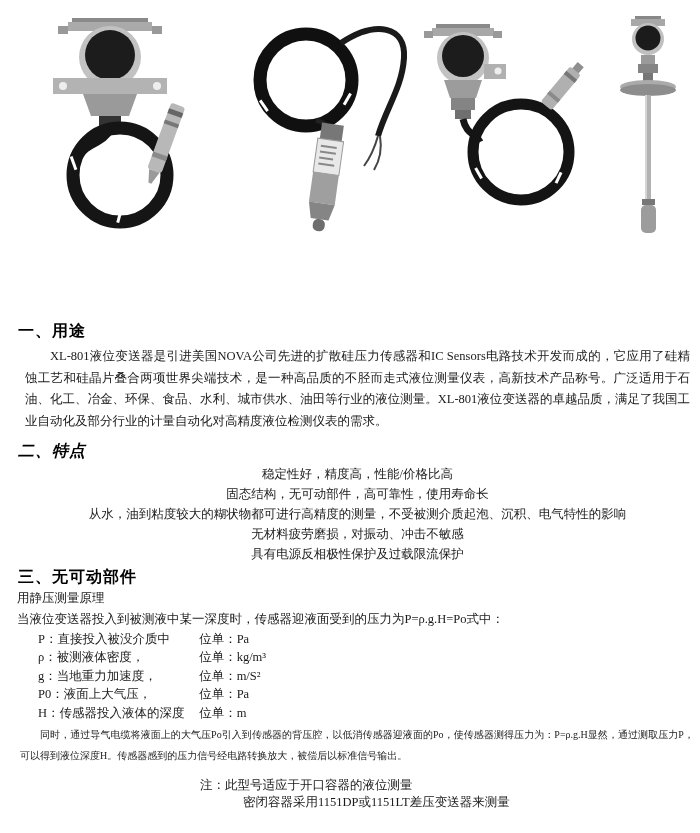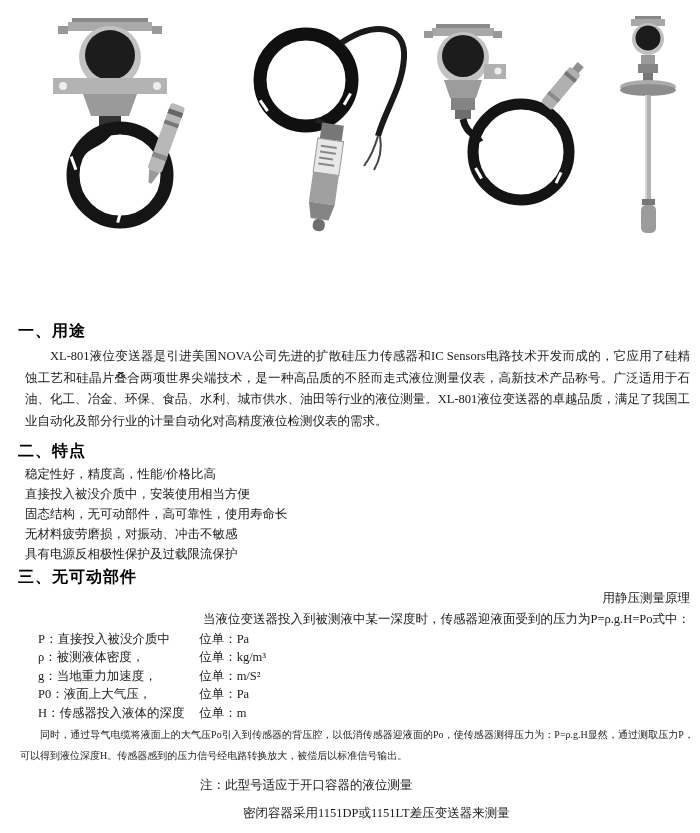"二、特点" .h-features { font-style: none -> italic }
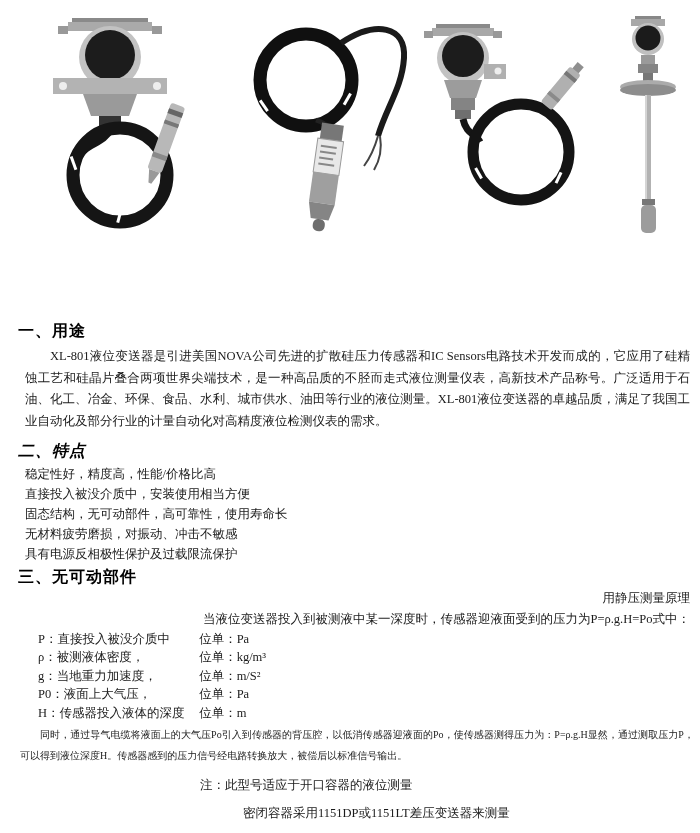"稳定性好，精度高，性能/价格比高" .feature-line { text-align: none -> center }
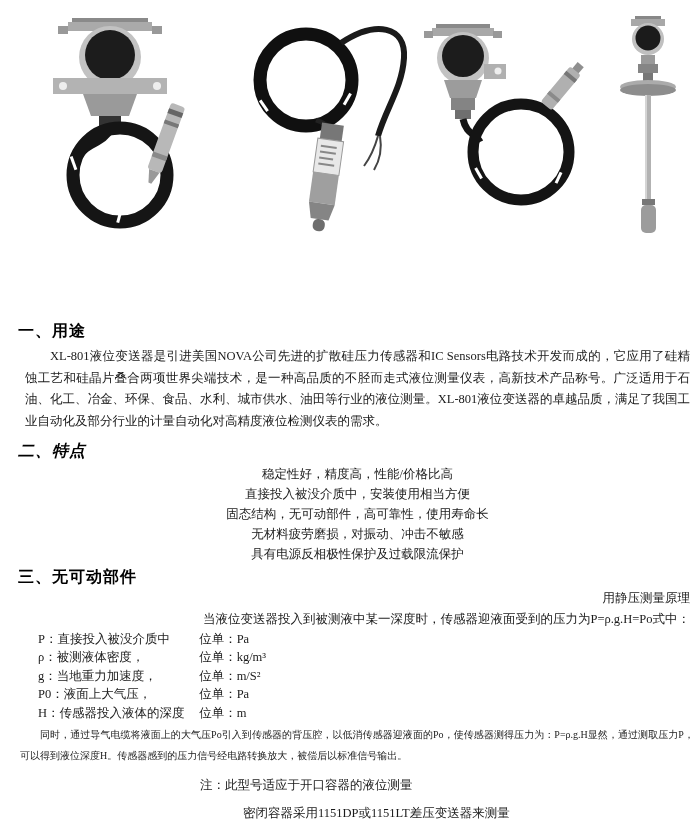"直接投入被没介质中，安装使用相当方便" p.feature-line { html: <p>直接投入被没介质中，安装使用相当方便</p> -> none }
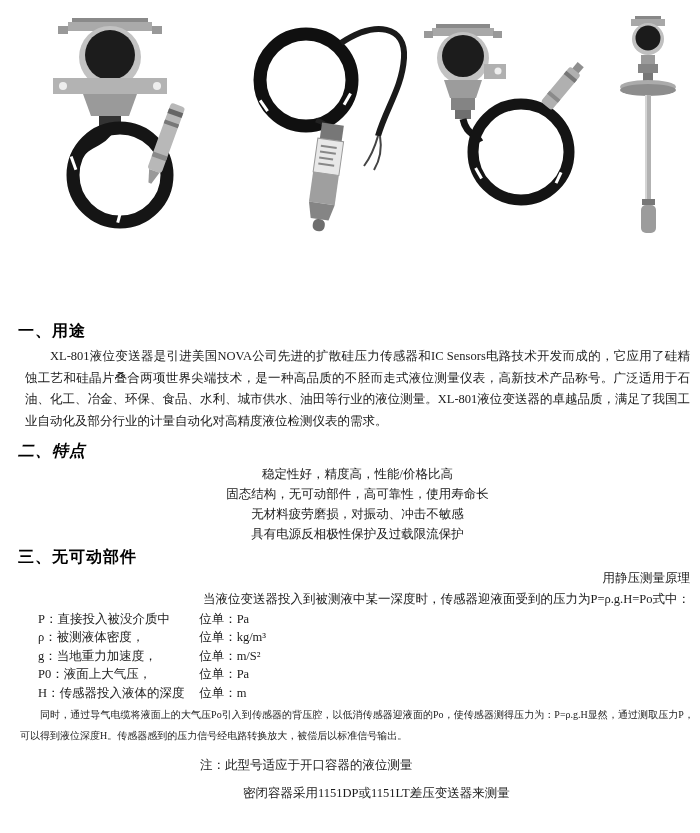"从水，油到粘度较大的糊状物都可进行高精度的测量，不受被测介质起泡、沉积、电气特性" p.feature-line { html: none -> <p>从水，油到粘度较大的糊状物都可进行高精度的测量，不受被测介质起泡、沉积、电气特性的影响</p> }
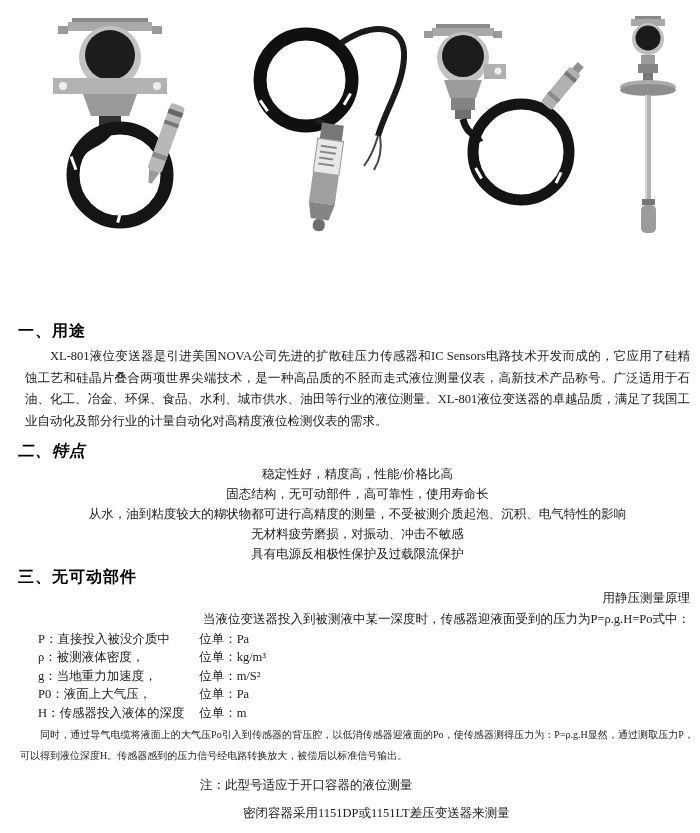"用静压测量原理" .pr-line { text-align: right -> none }
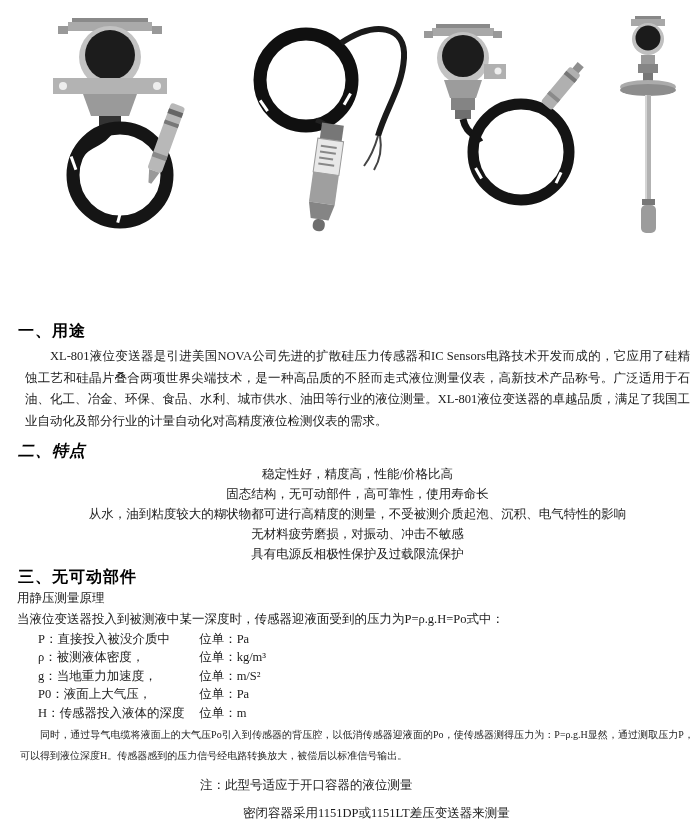"注：此型号适应于开口容器的液位测量" p { margin: 11px -> 0 }
